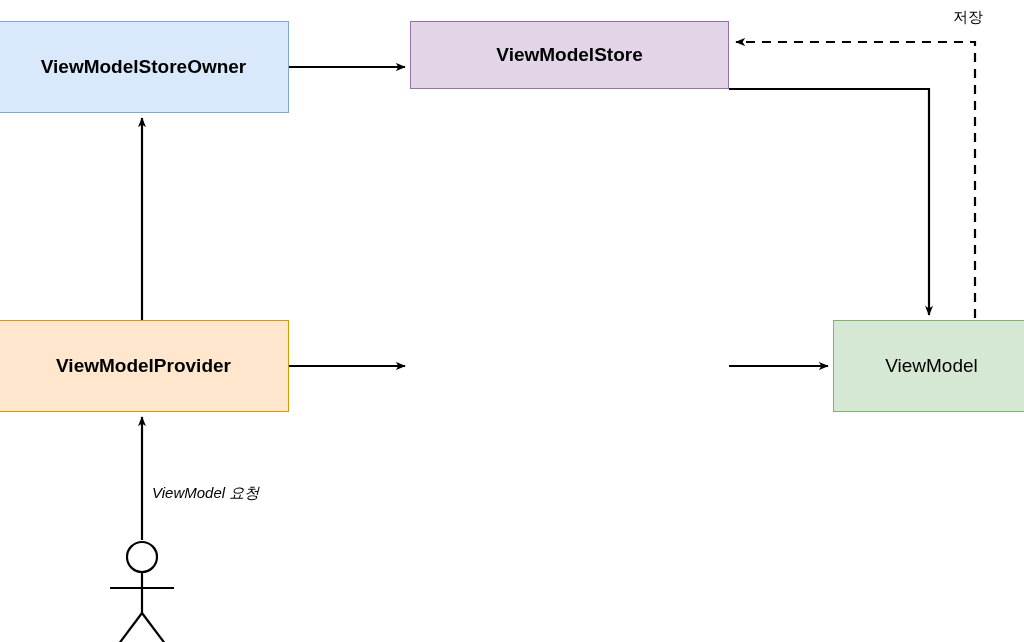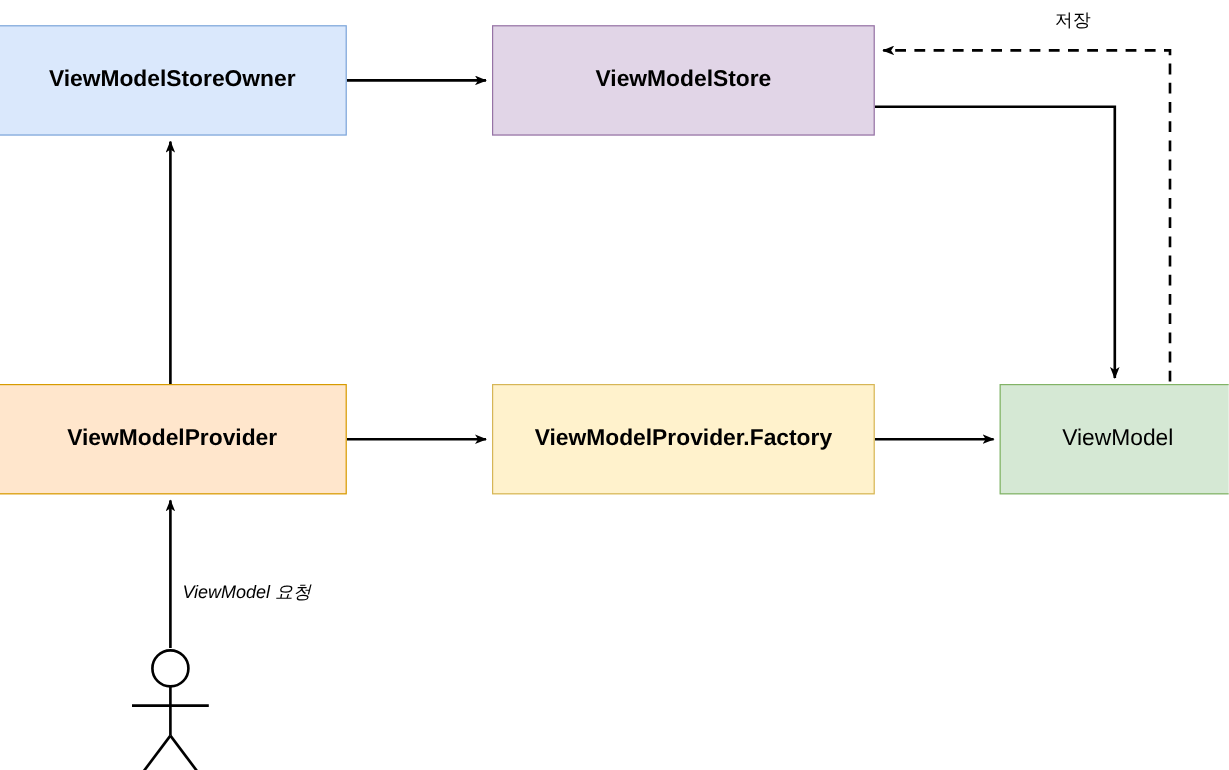"저장" div.edge-label { left: 879px -> 953px }
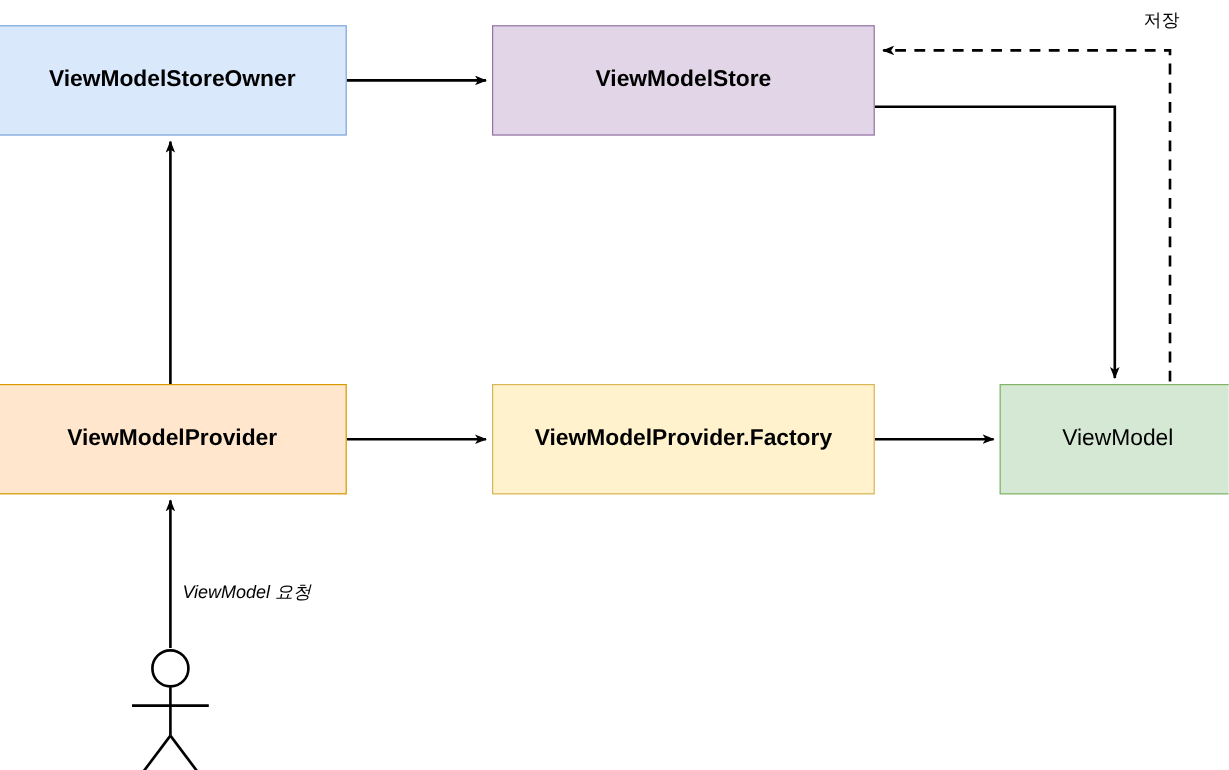"ViewModelStore" div.node { height: 92px -> 68px }
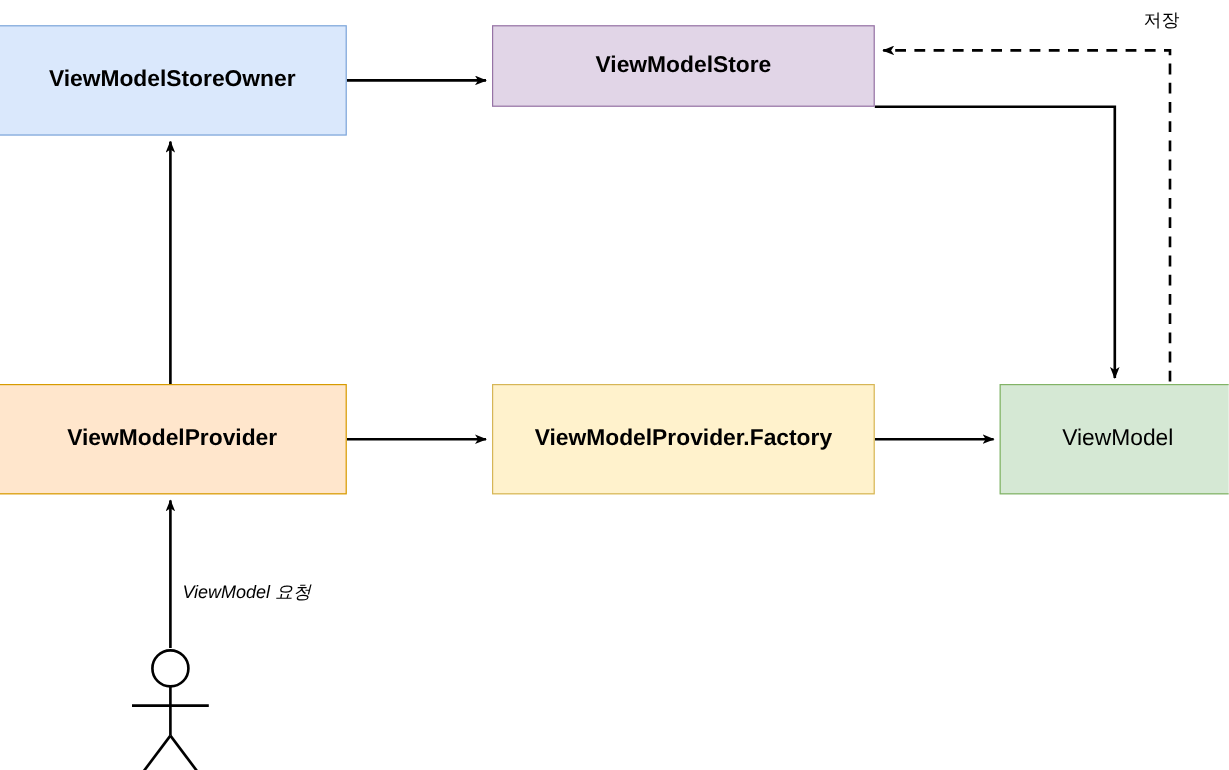"ViewModelProvider.Factory" div.node { html: <div> <span>ViewModelProvider.Factory</span> </div> -> none }
